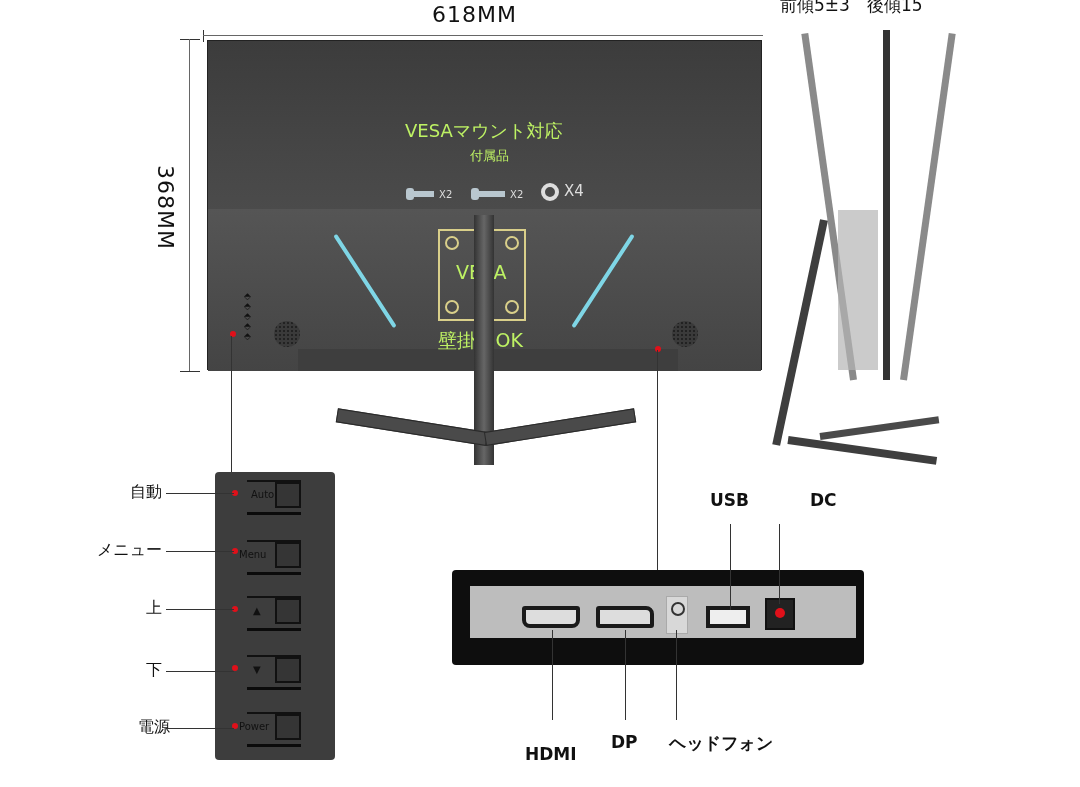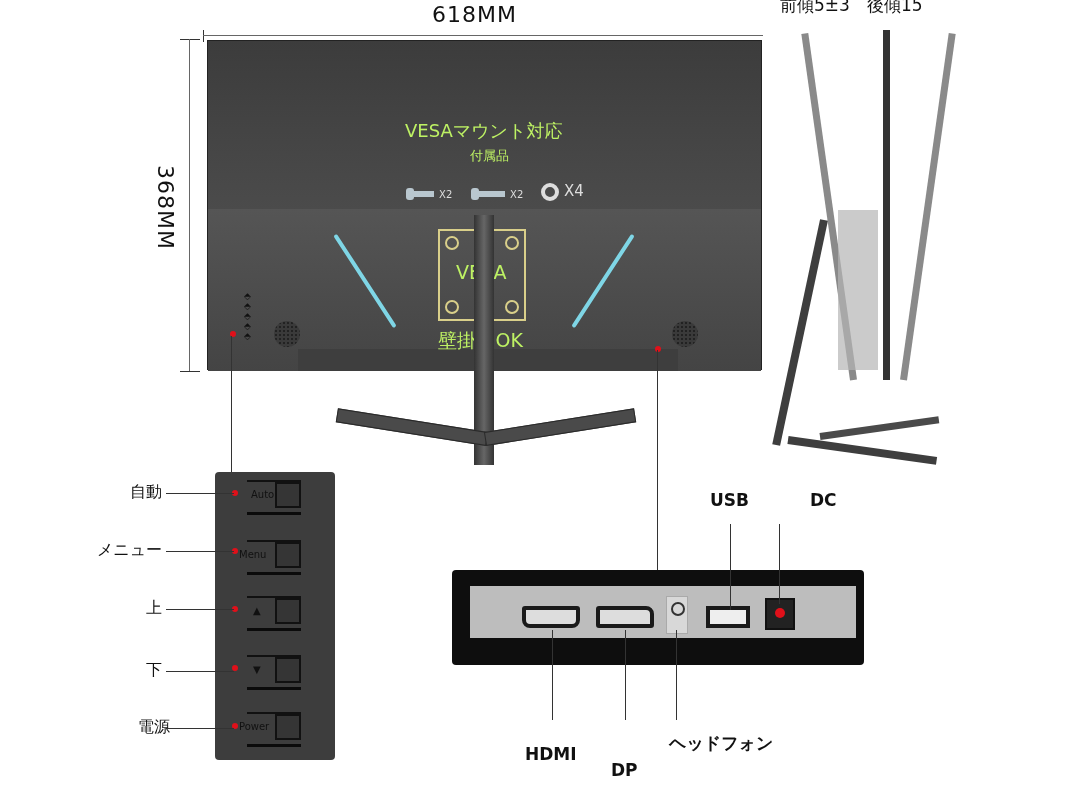"DP" div.port-label { top: 760px -> 732px }
